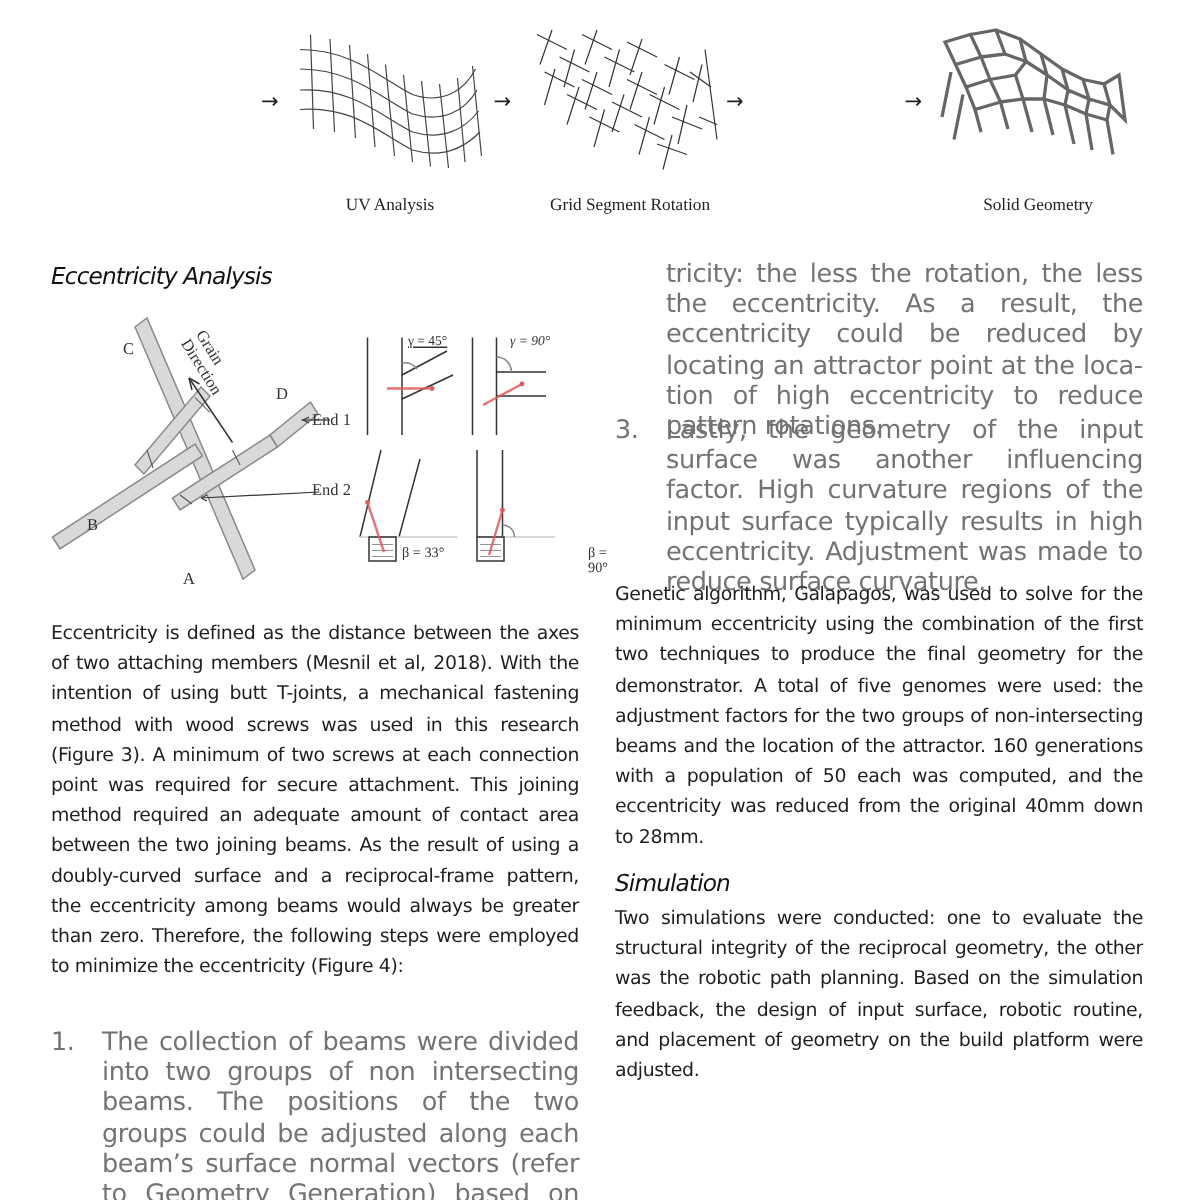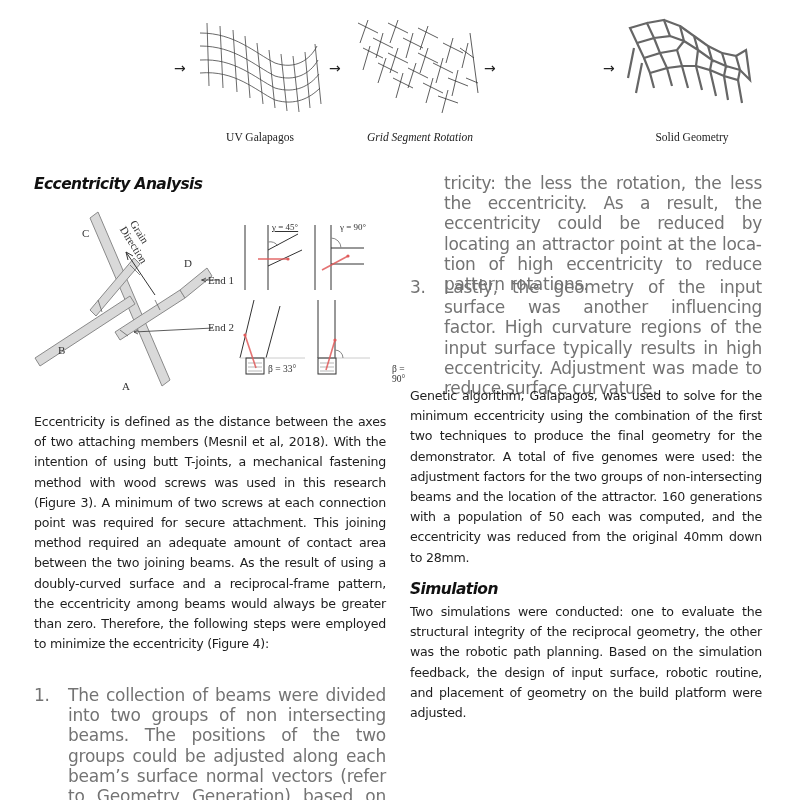"UV Galapagos" div.wf-caption { text: Galapagos -> Analysis }
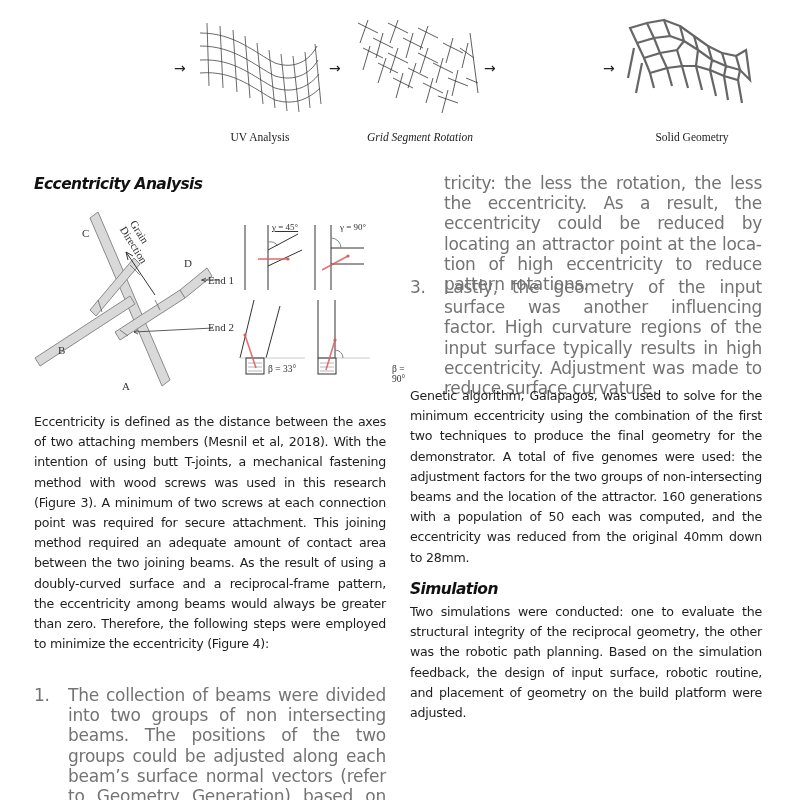"Grid Segment Rotation" div.wf-caption { font-style: italic -> none }
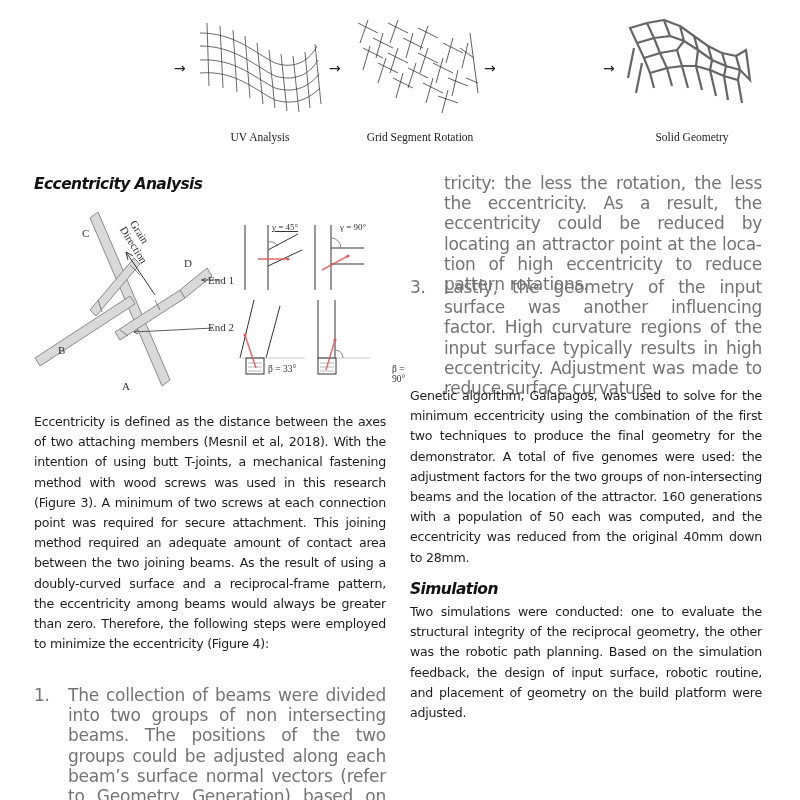"Eccentricity Analysis" .h-section { font-weight: bold -> normal }
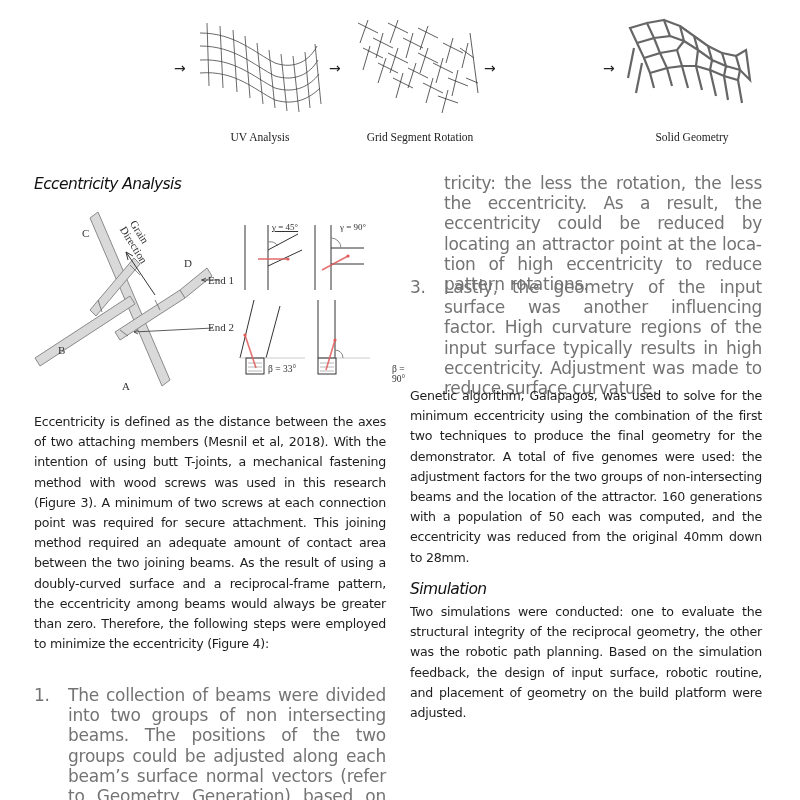"γ = 90°" div.fig-label { font-style: none -> italic }
